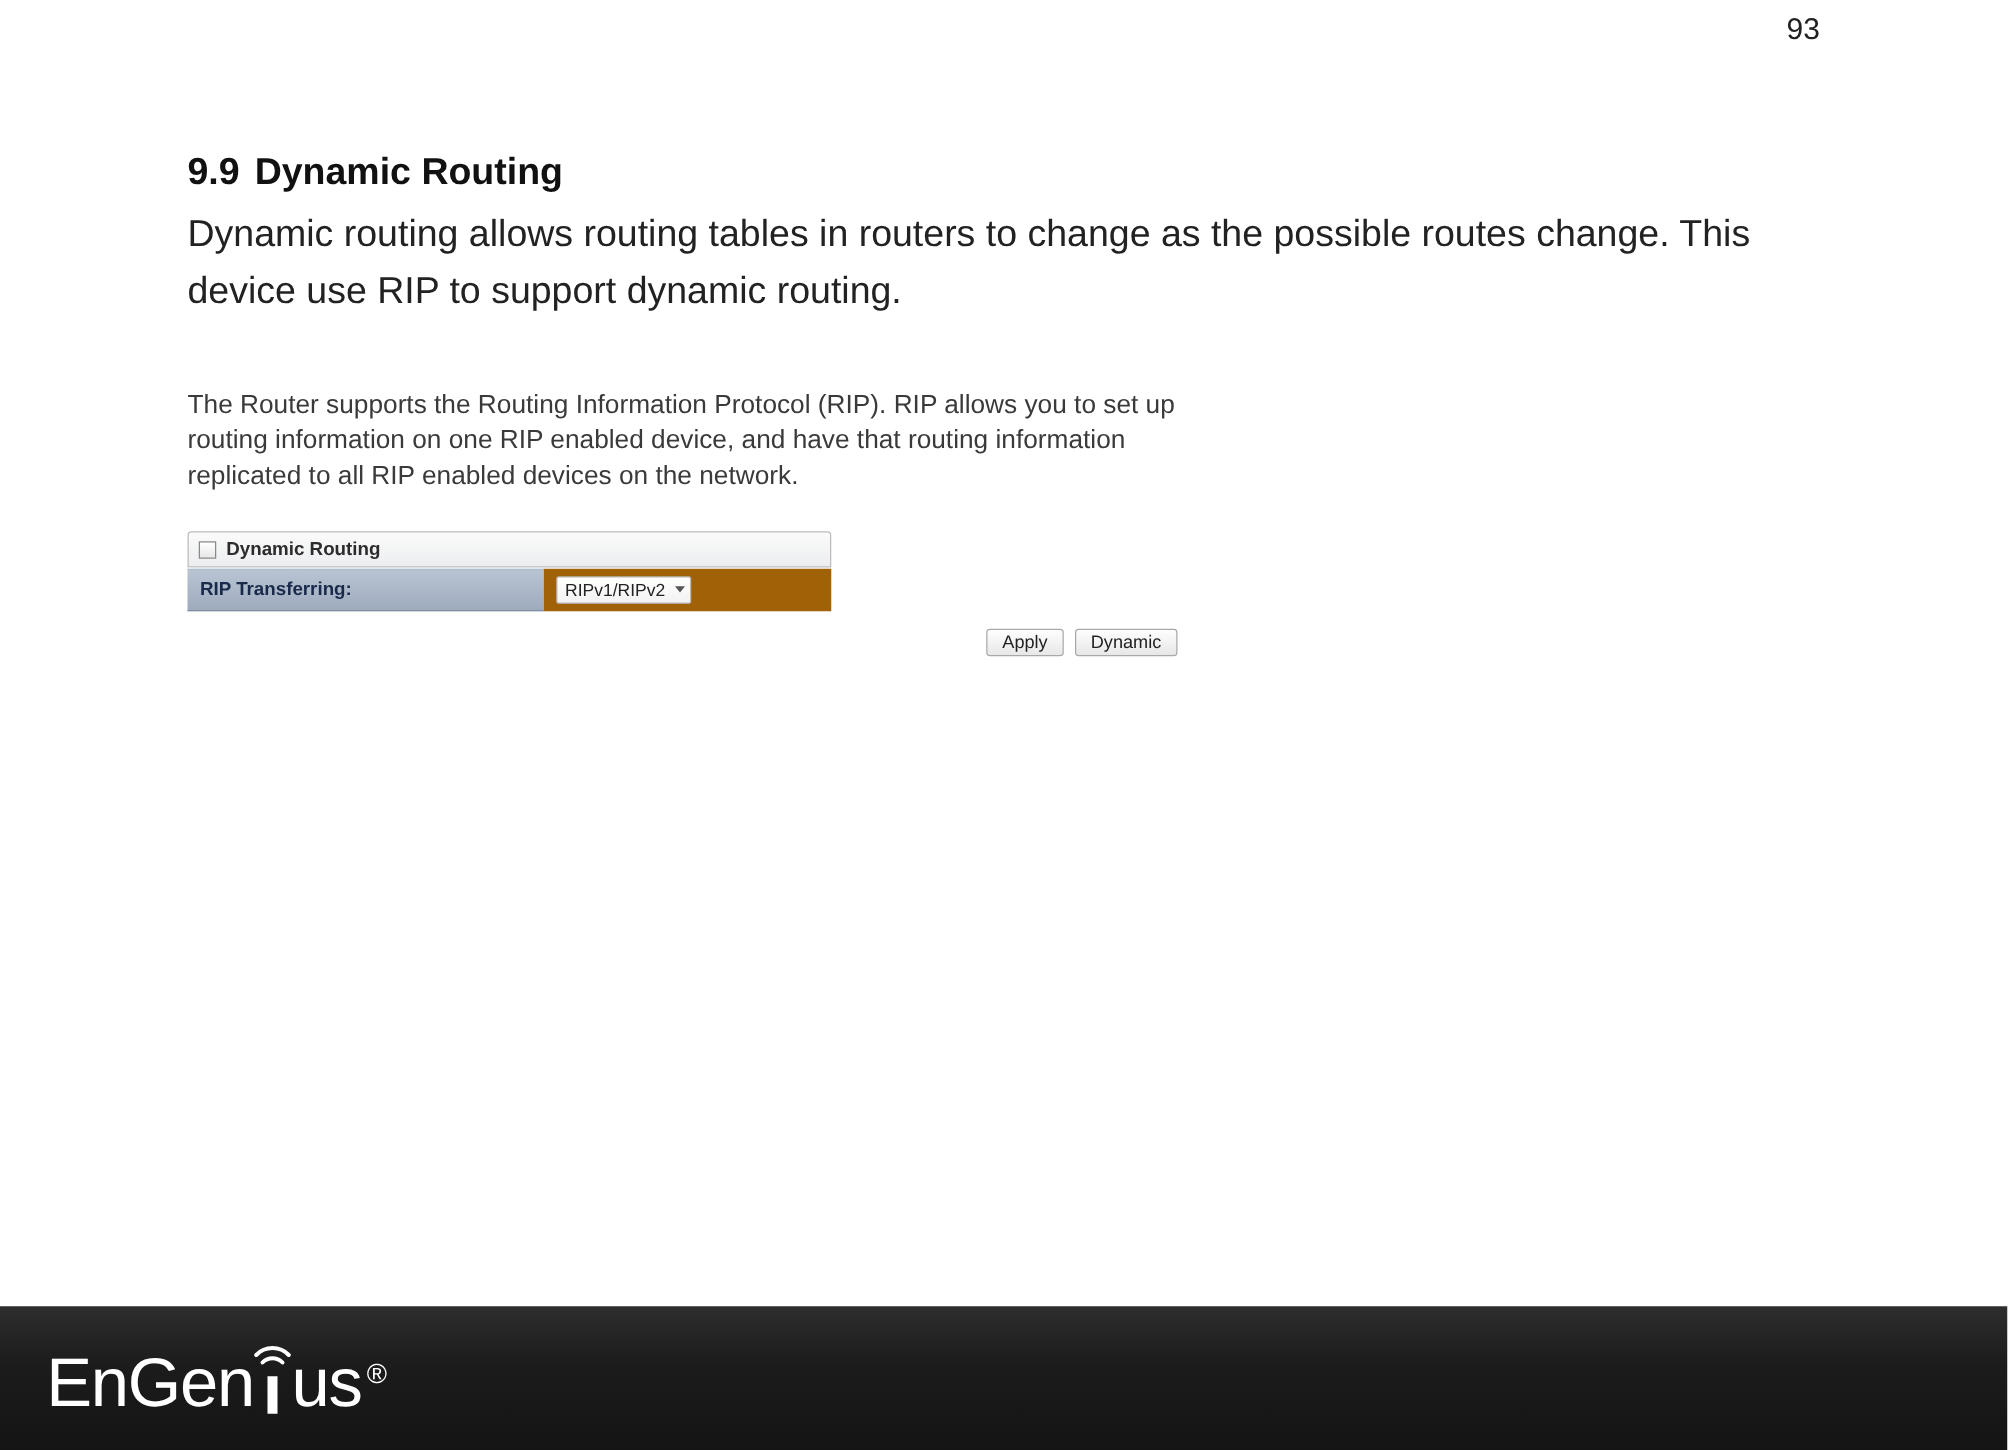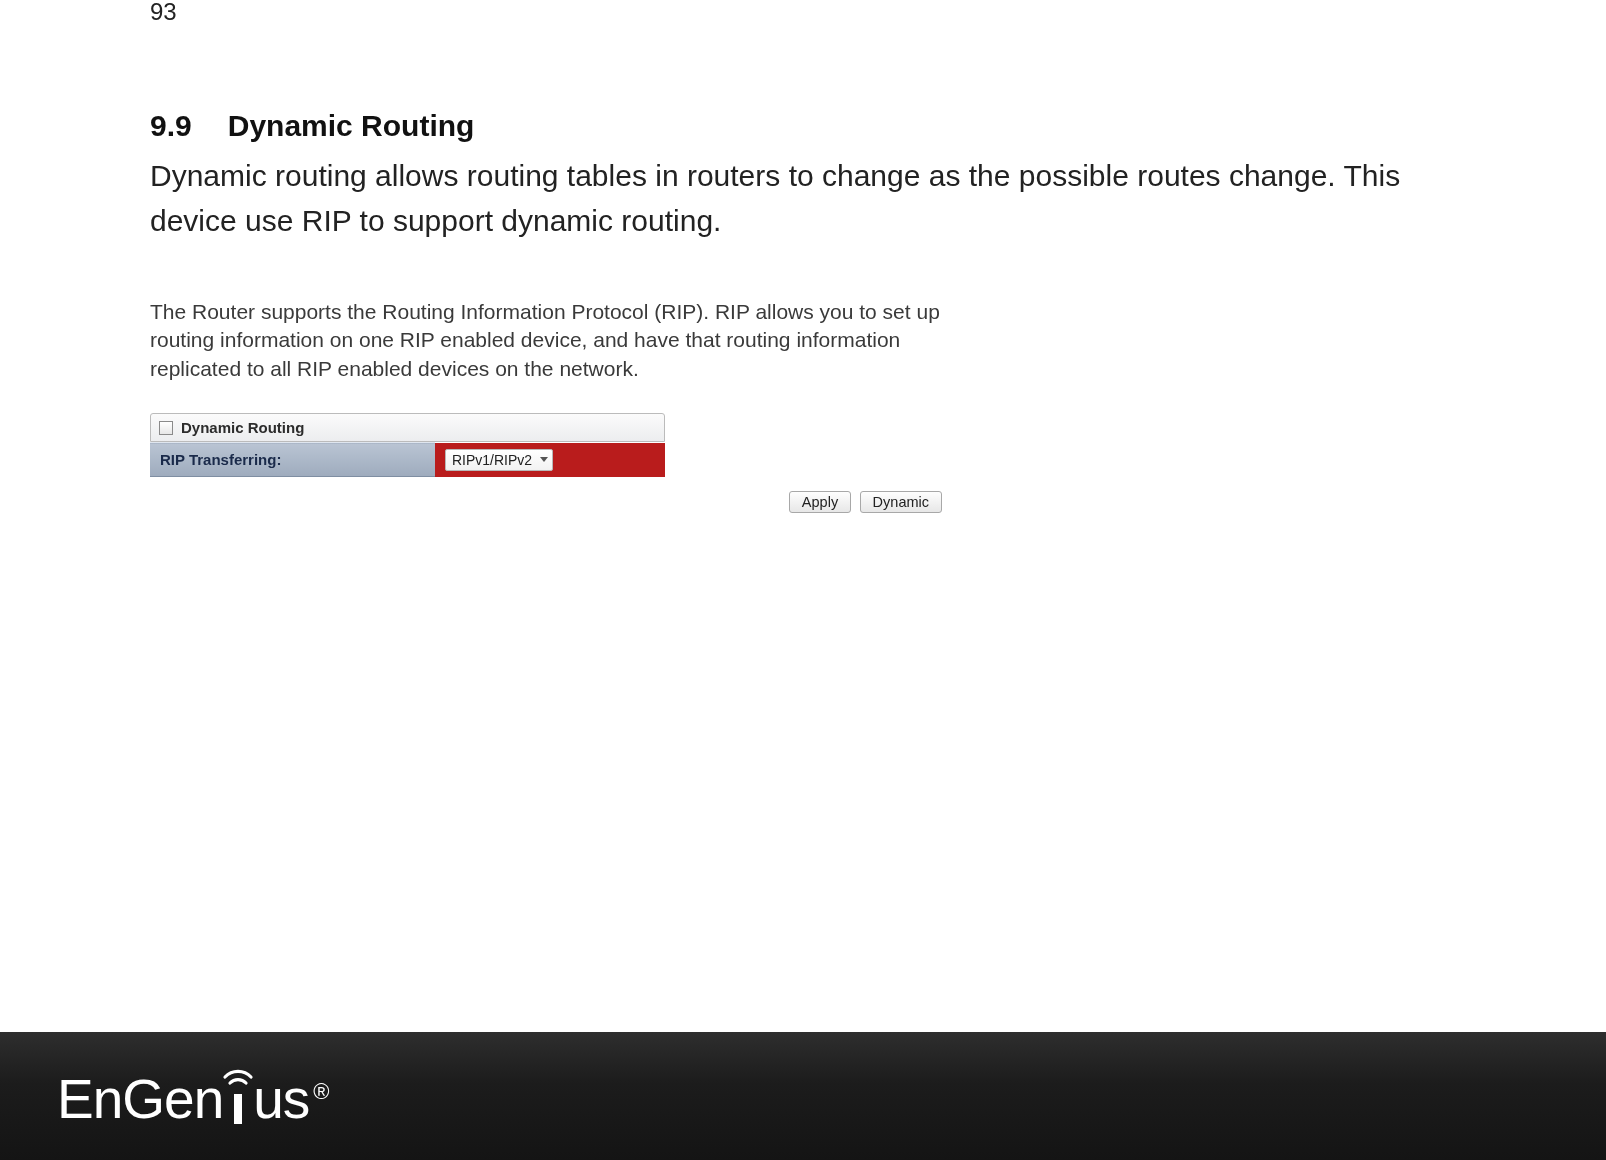"93" .page-number { margin-top: 0 -> 12px; text-align: none -> right }
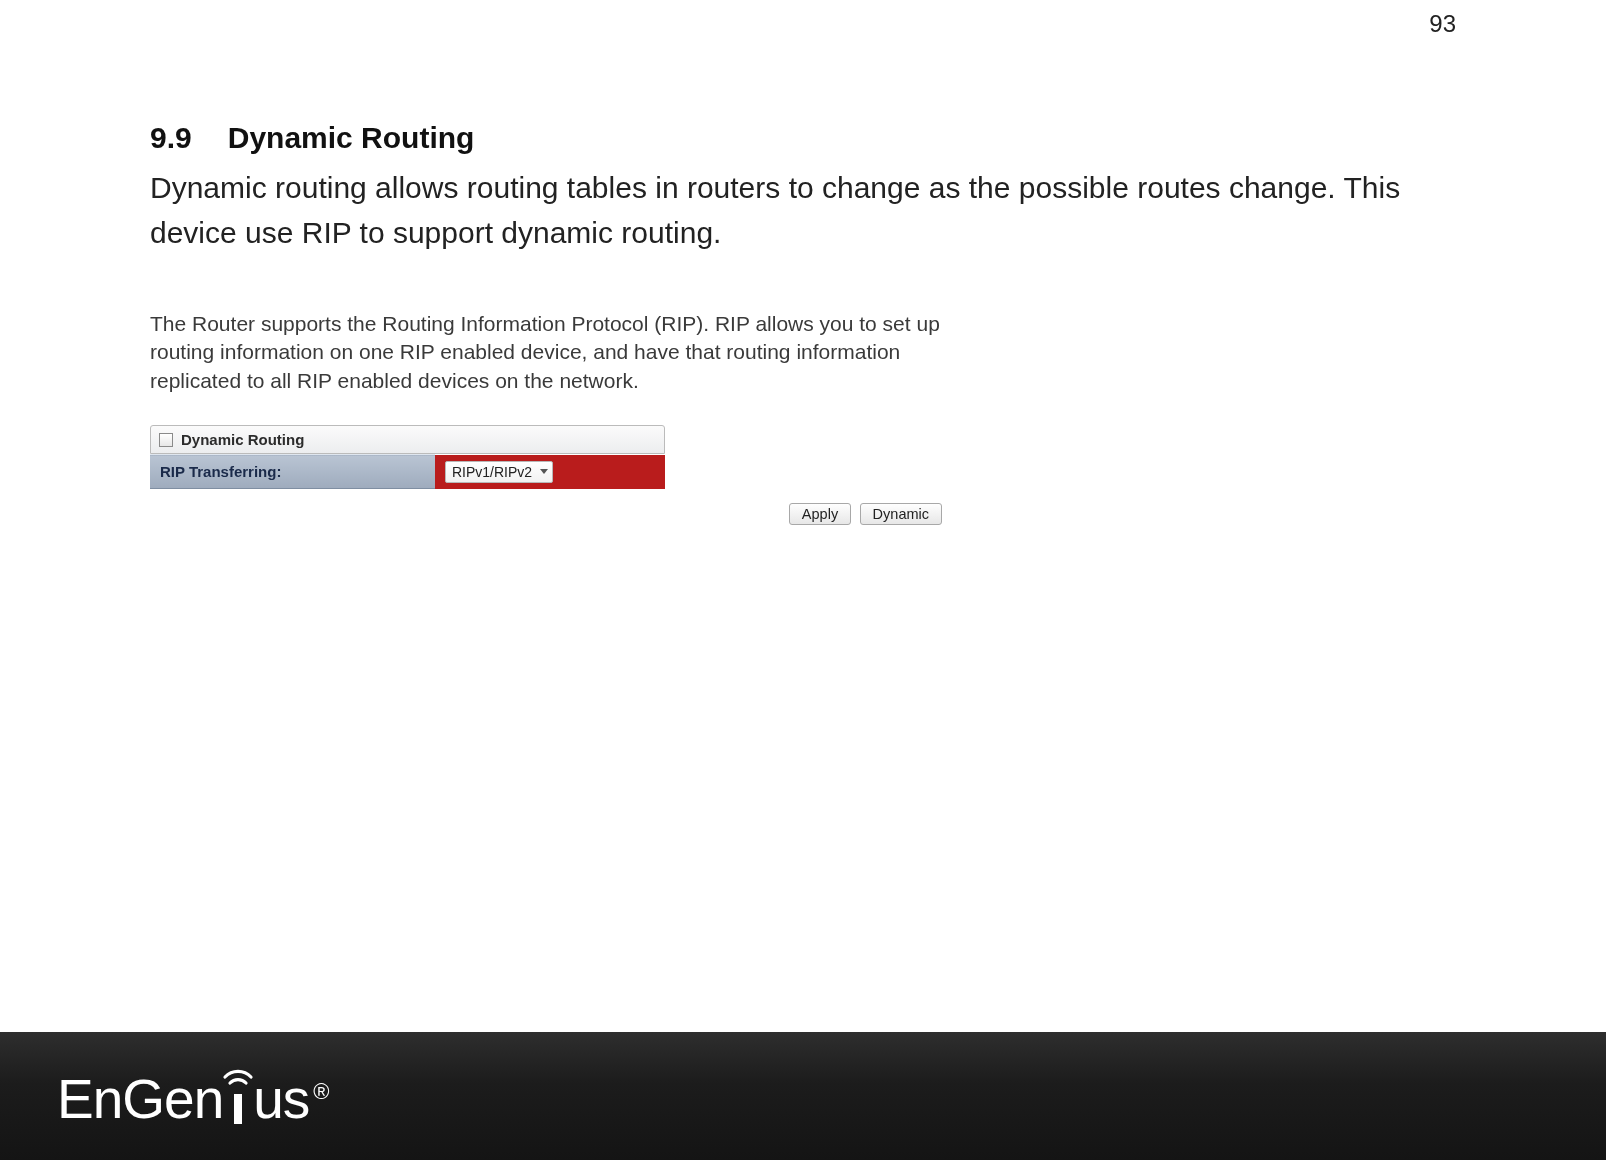"9.9" .heading .hnum { margin-right: 36px -> 12px }
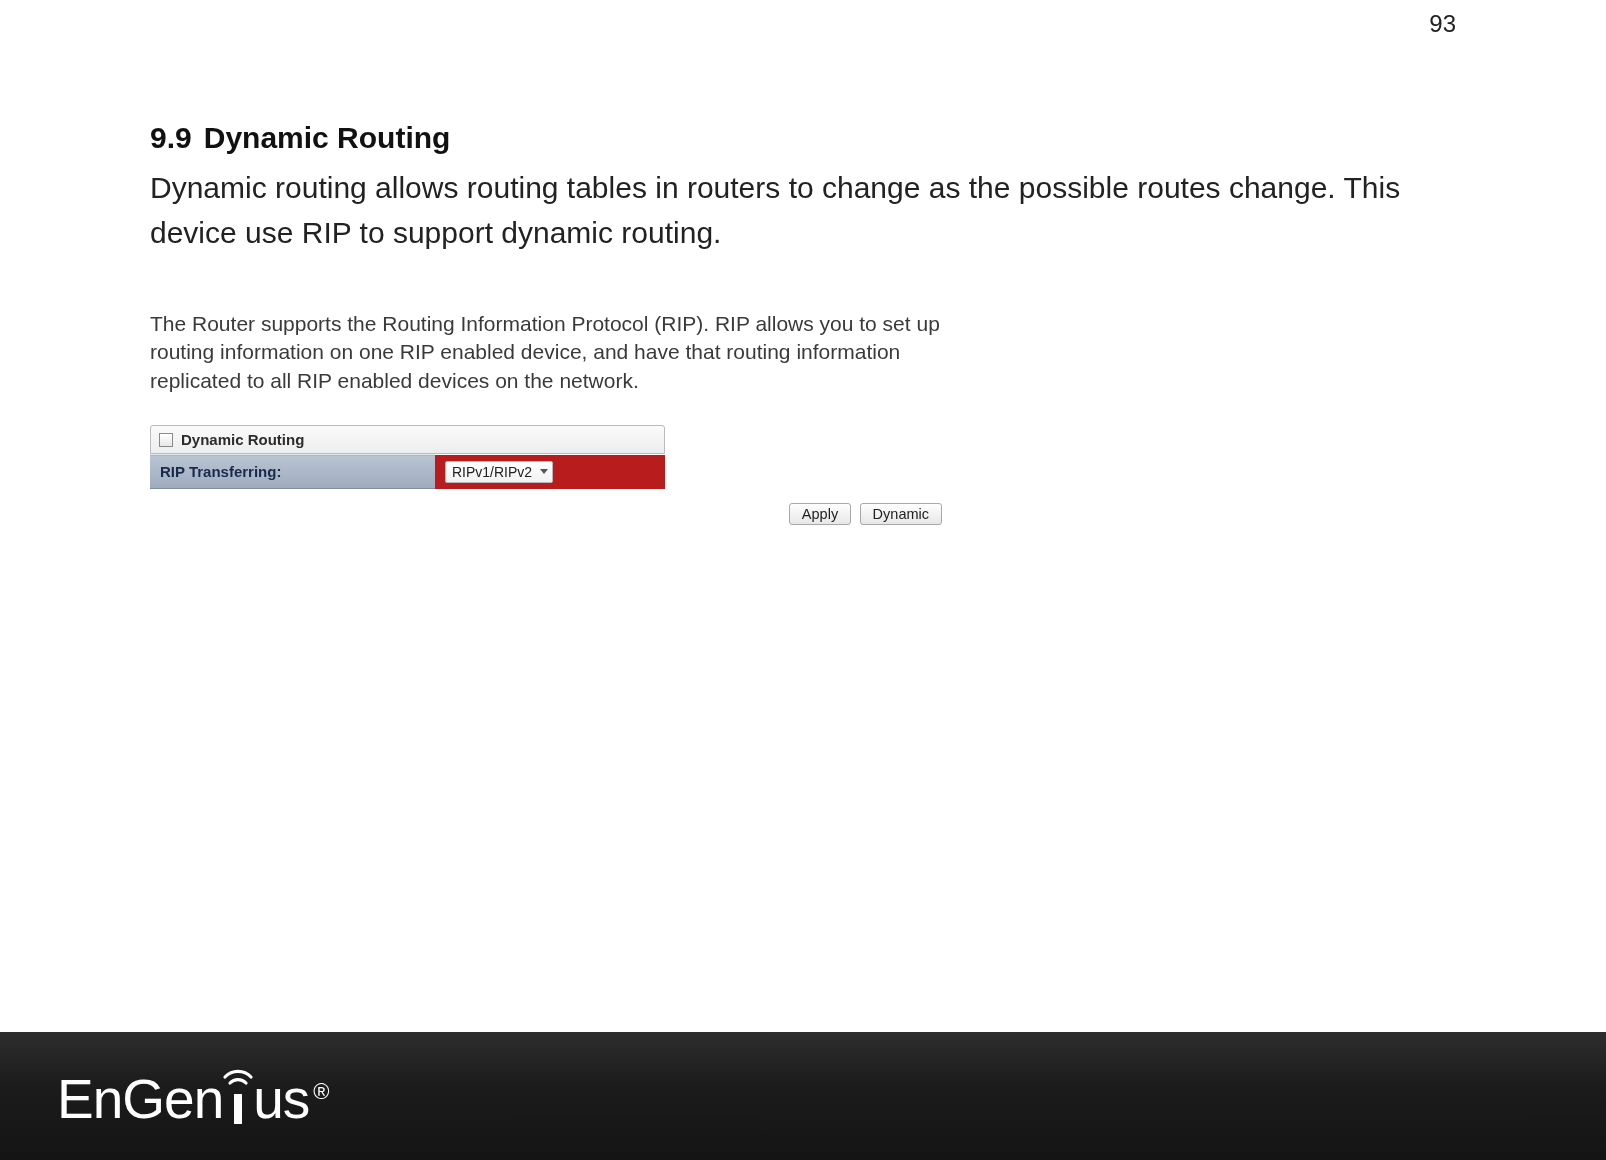"RIPv1/RIPv2" .form-table tr td:last-child { background: #b91c1c -> #a16207 }
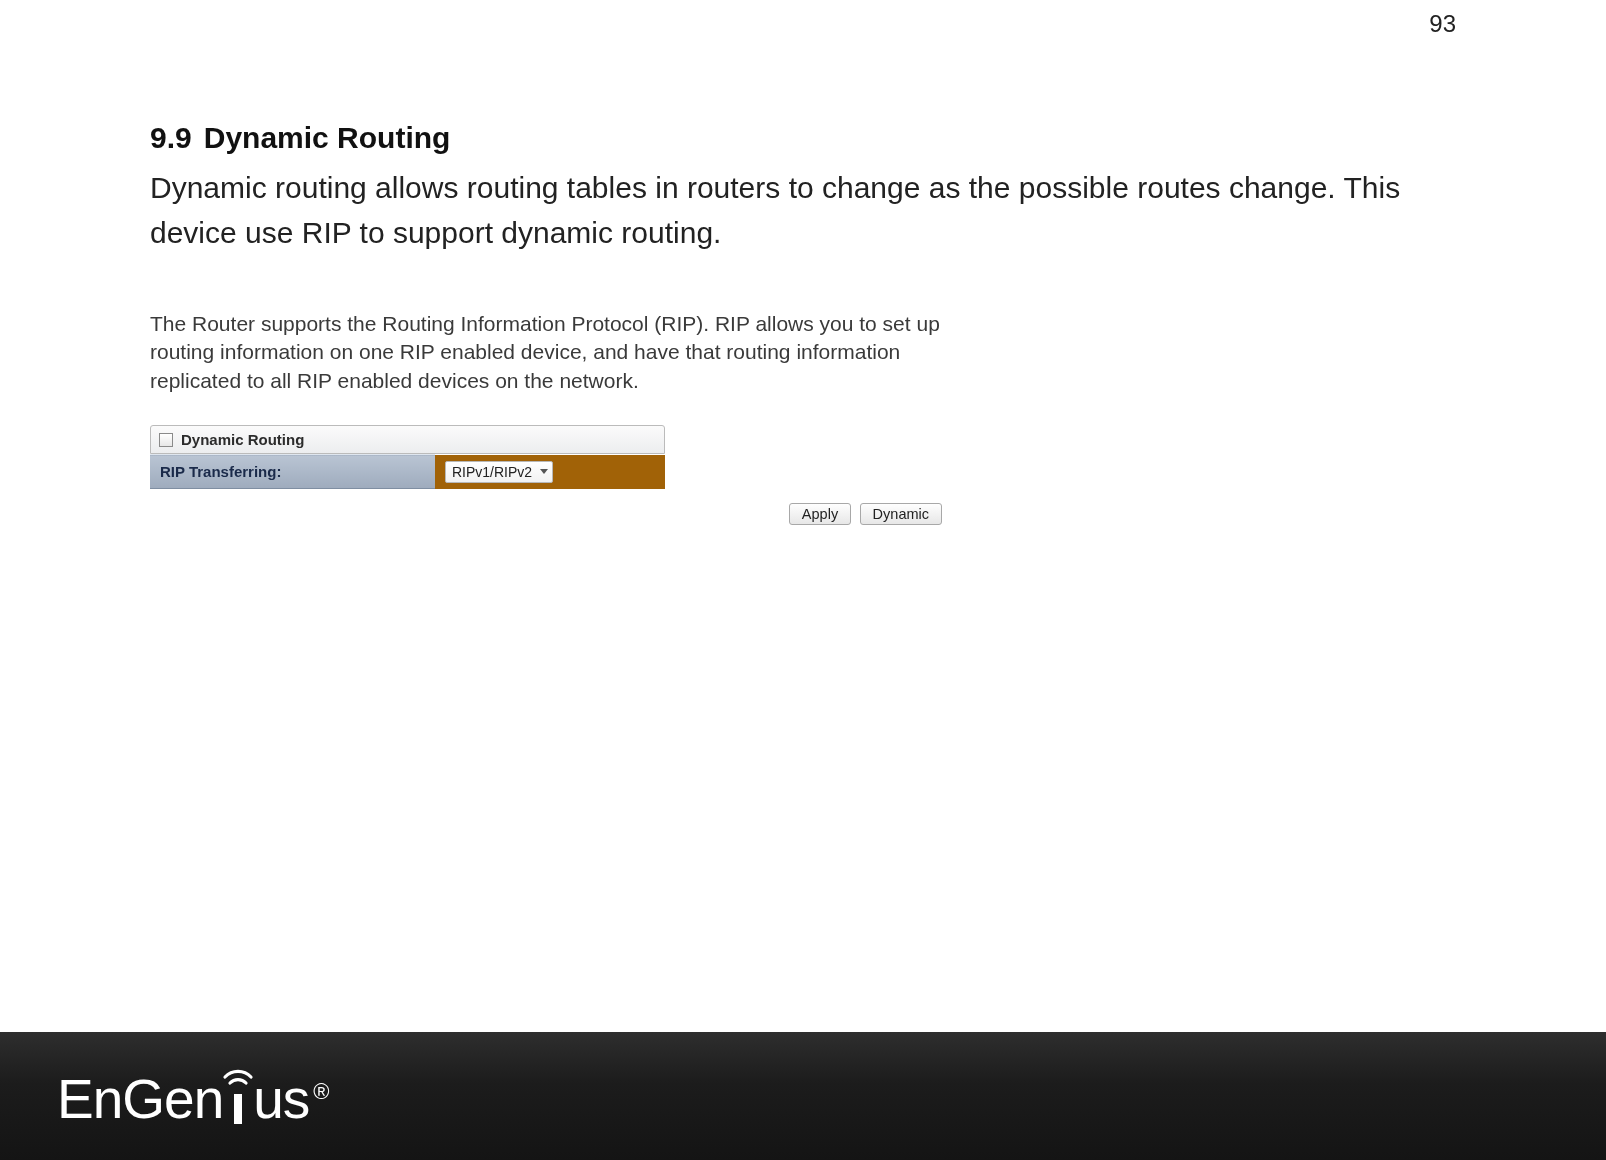"EnGen" .footer { height: 128px -> 115px; padding-left: 57px -> 37px }
